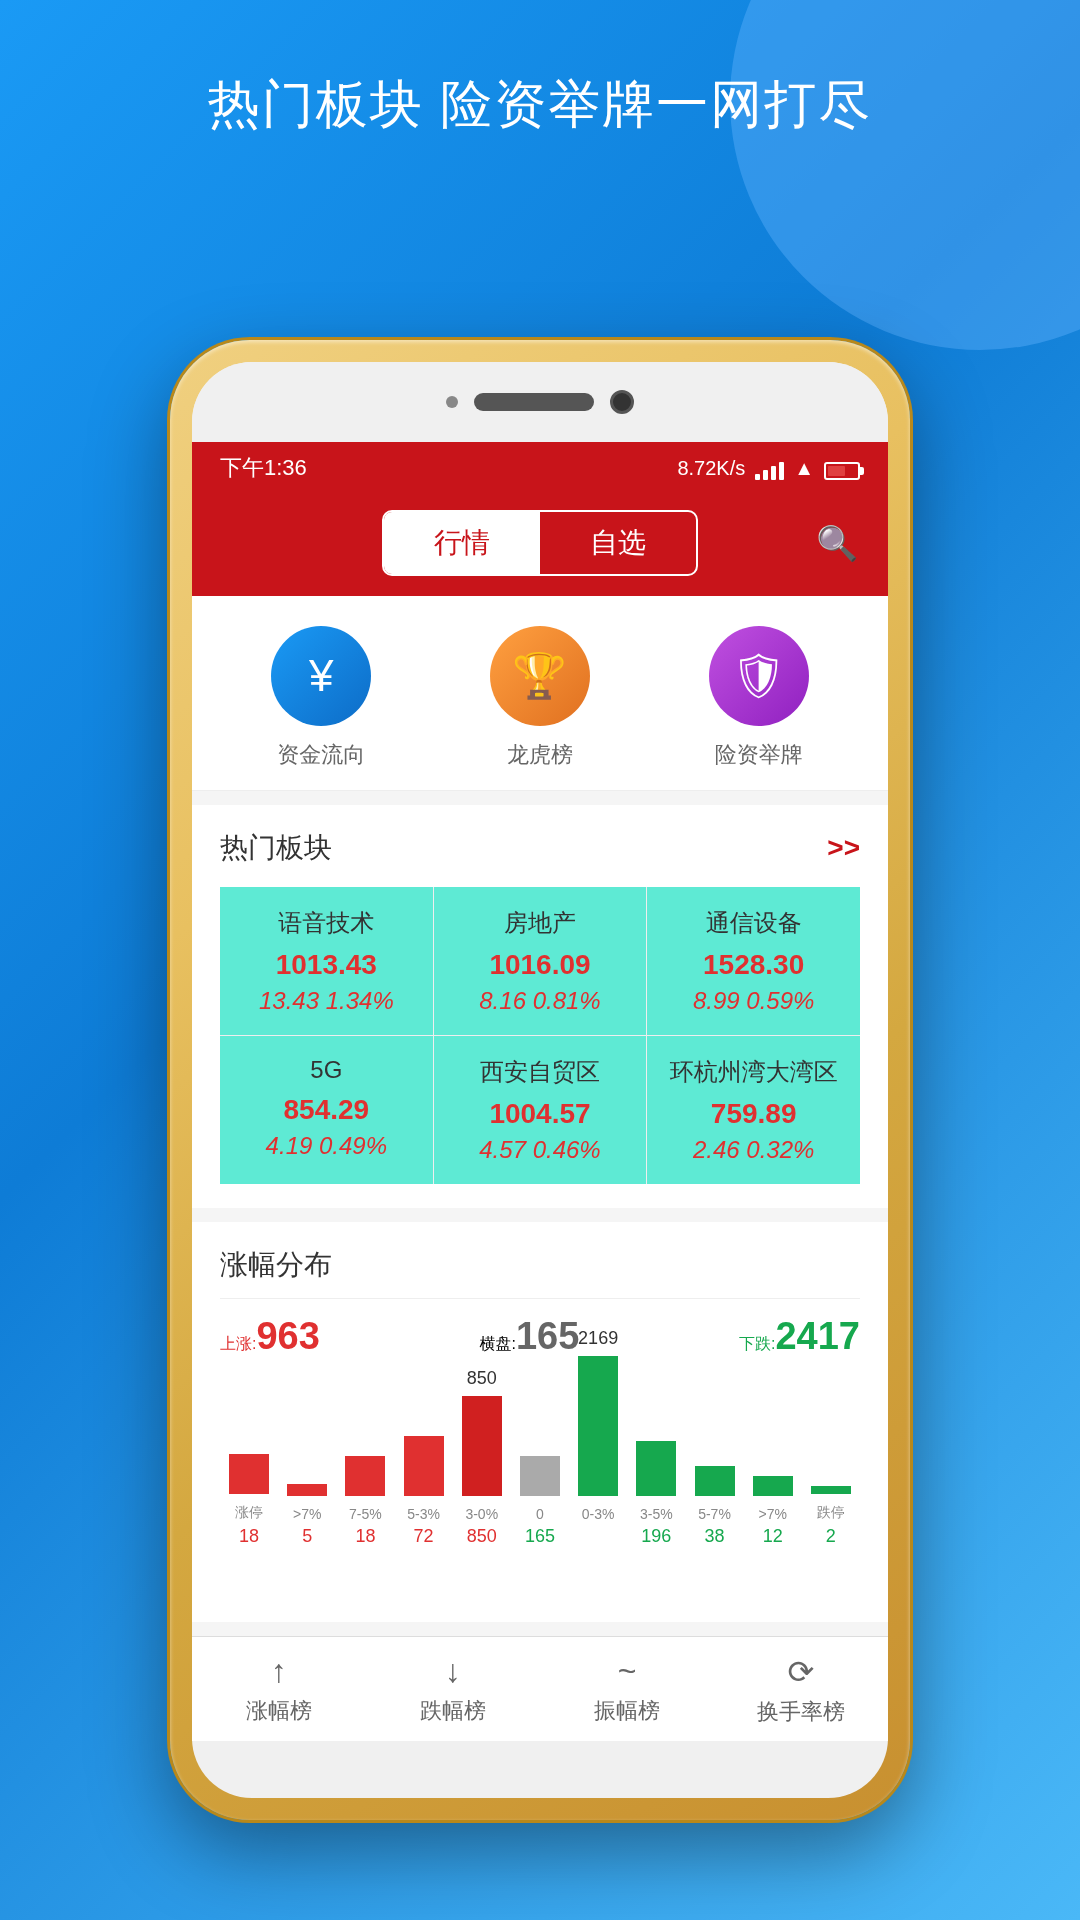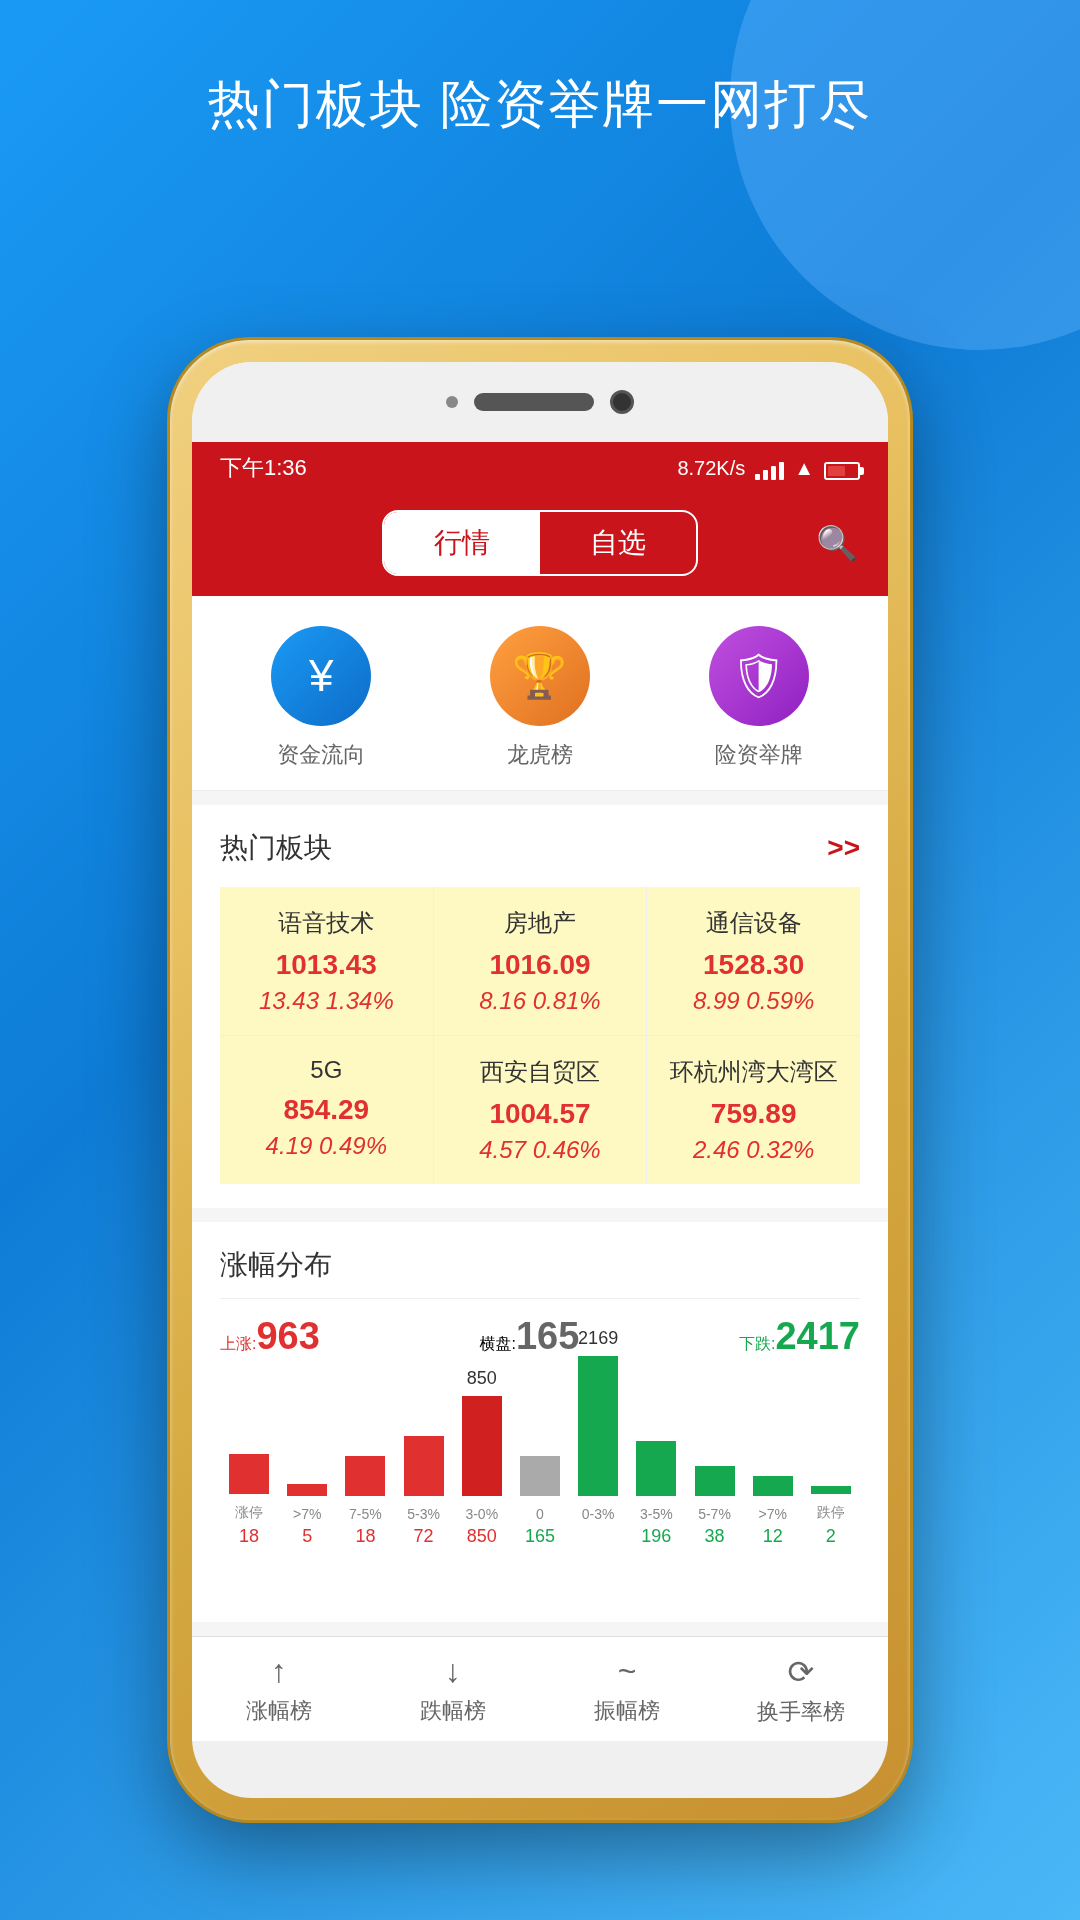"行情" .tab-group { border-radius: 16px -> 10px }
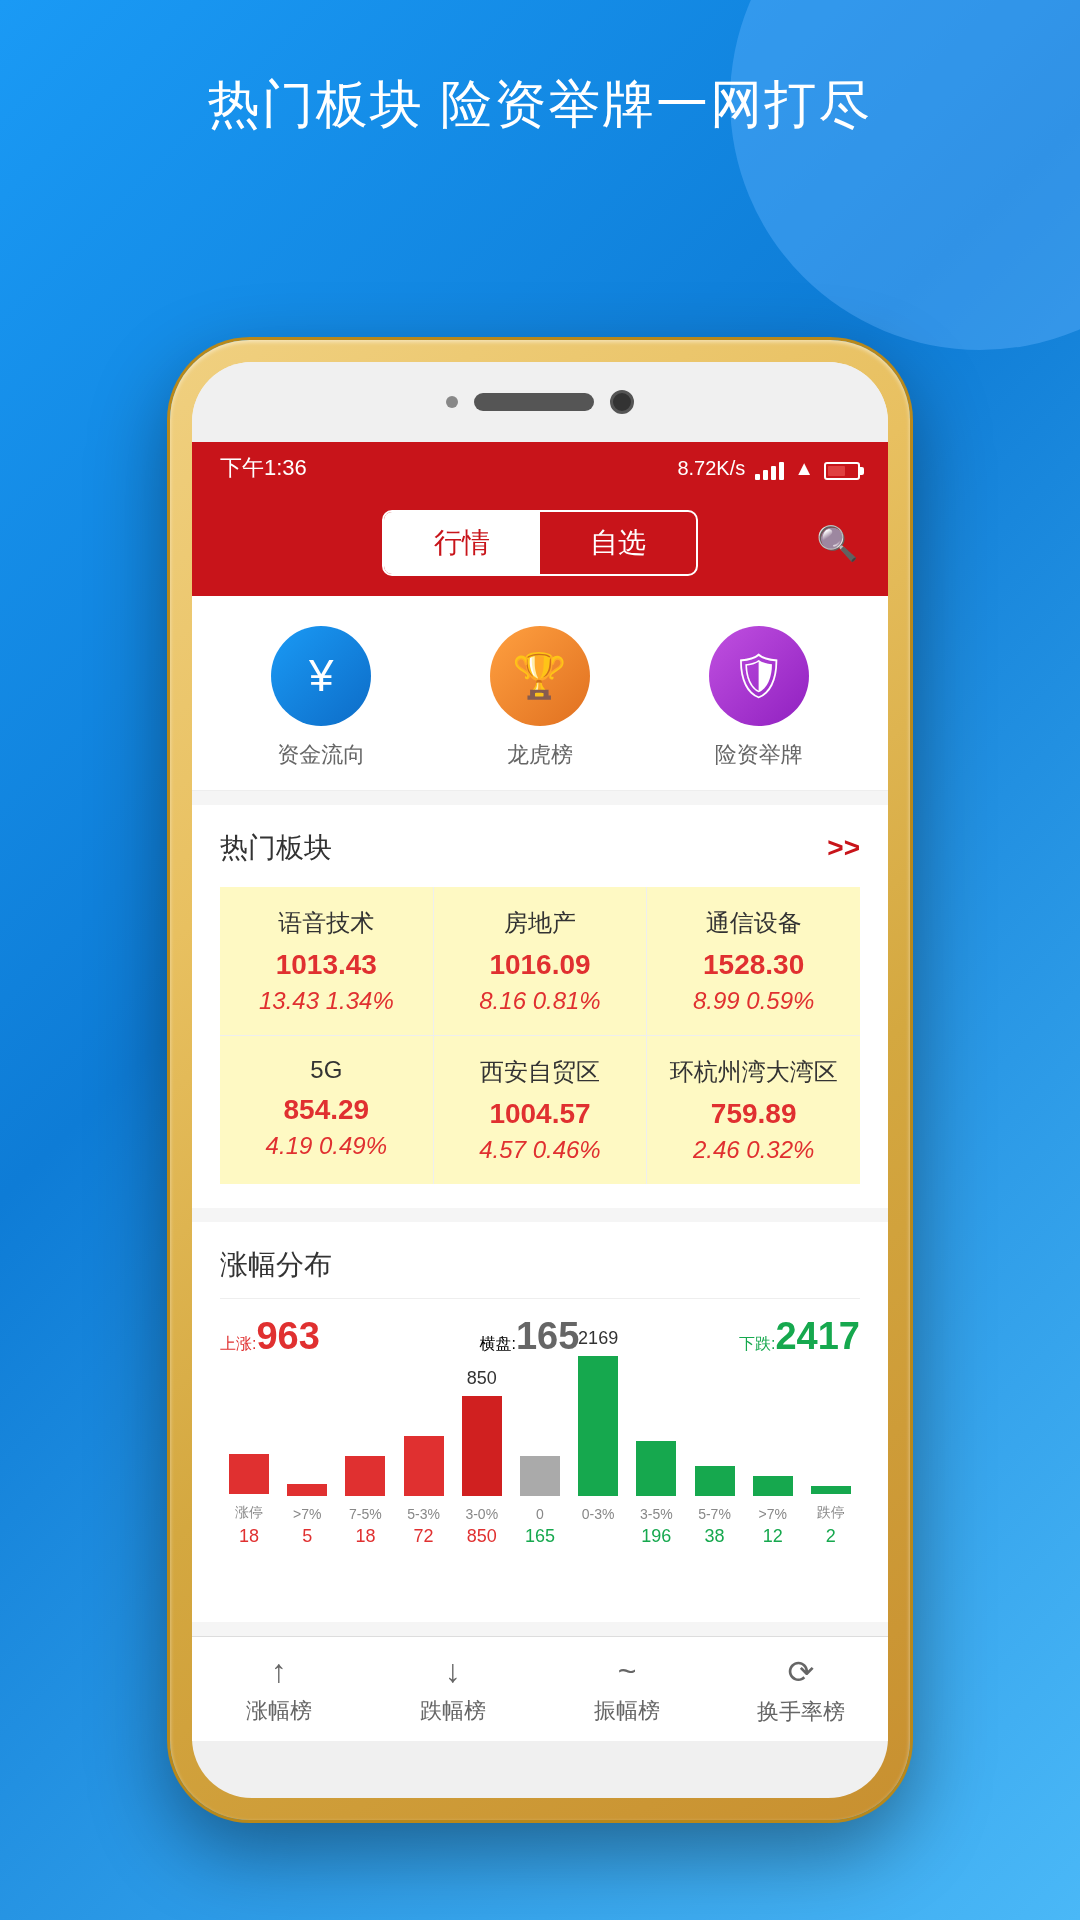"语音技术" .sector-cell { background: #fef9c3 -> #5eead4 }
